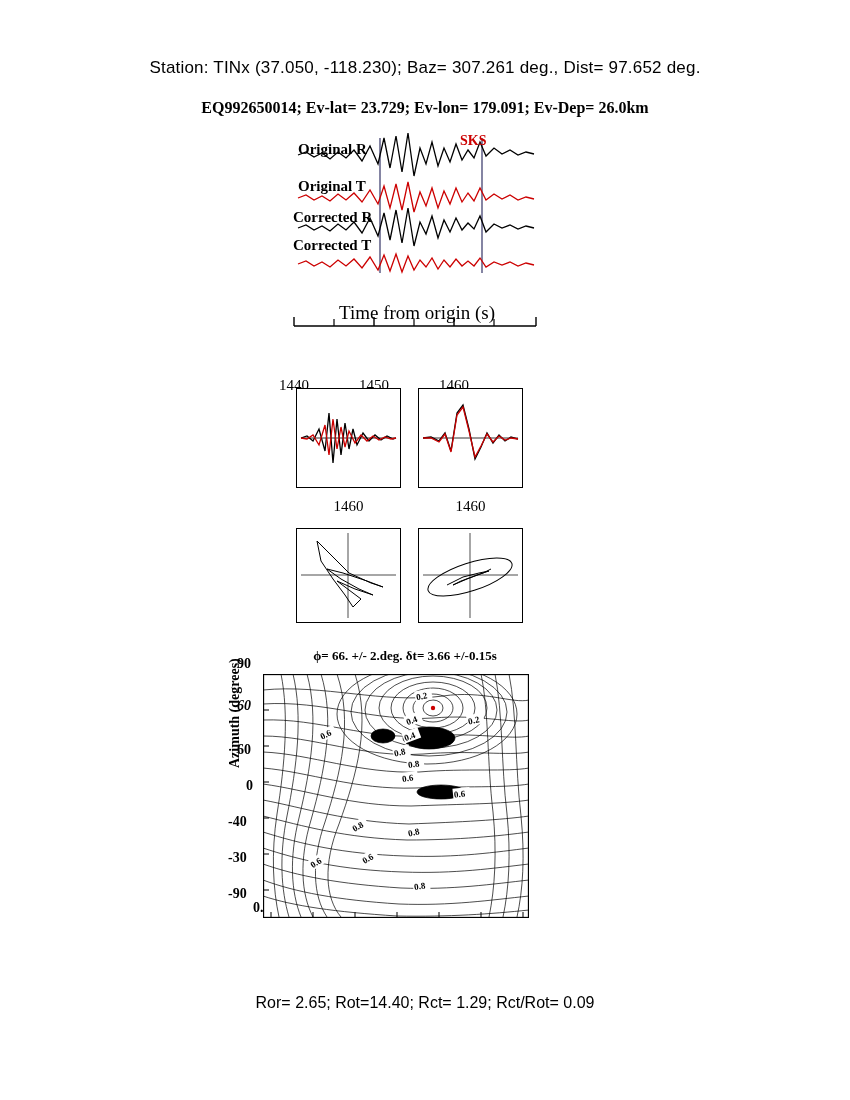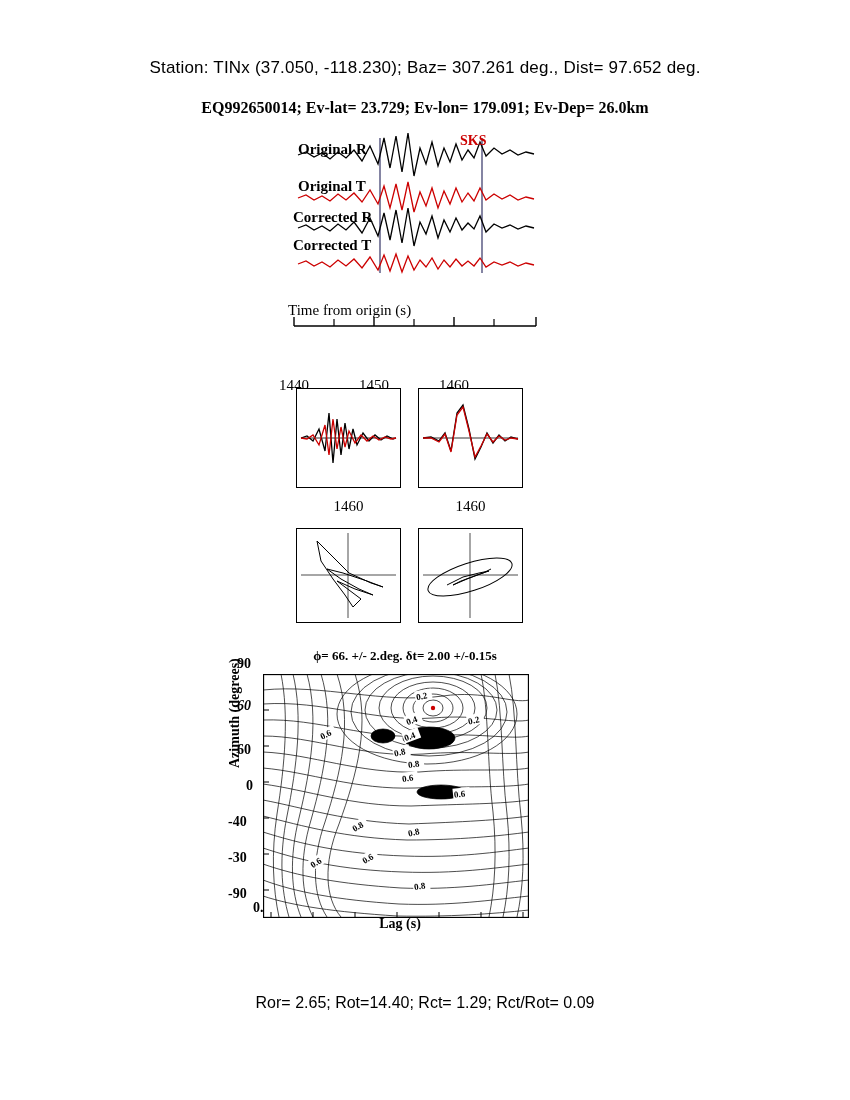"Time from origin (s)" #time-axis-title { font-size: 15px -> 19px; left: 8px -> 2px; text-align: left -> center }
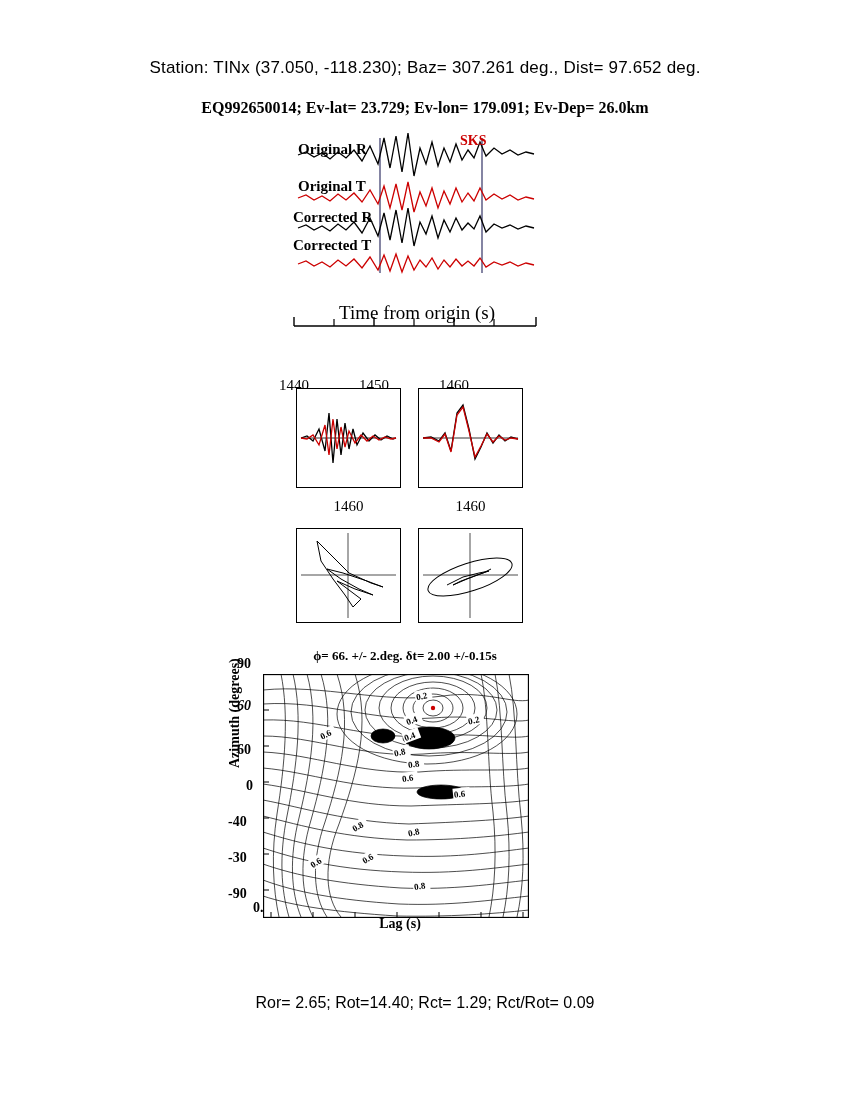"ϕ= 66. +/- 2.deg. δt=" div { text: 2.00 -> 3.66 }
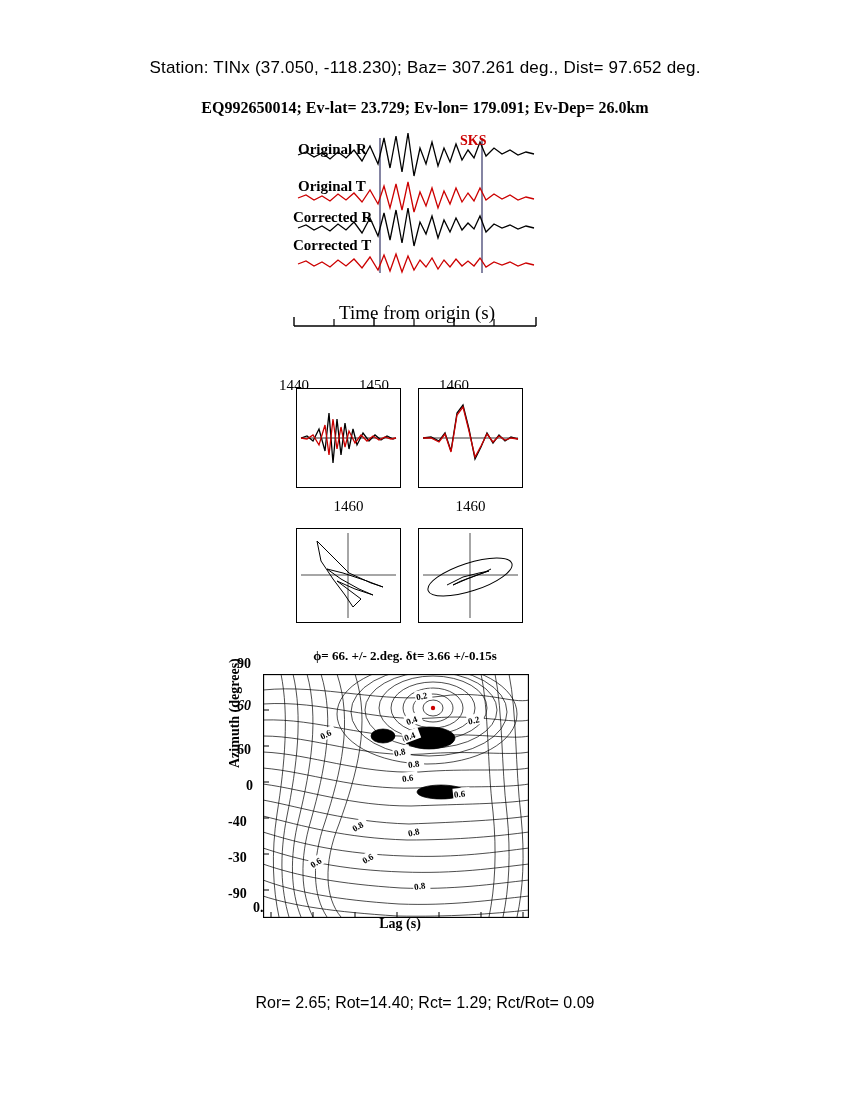"Lag (s)" div { html: <div>Lag (s)</div> -> none }
